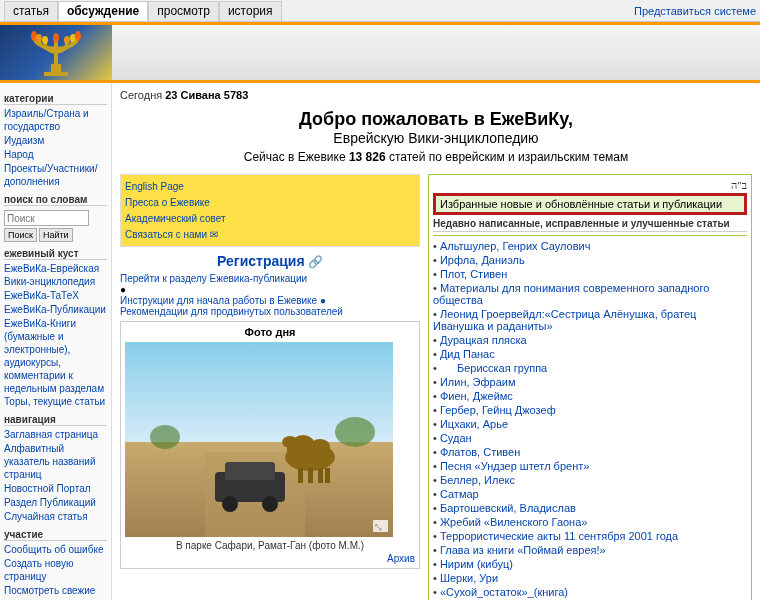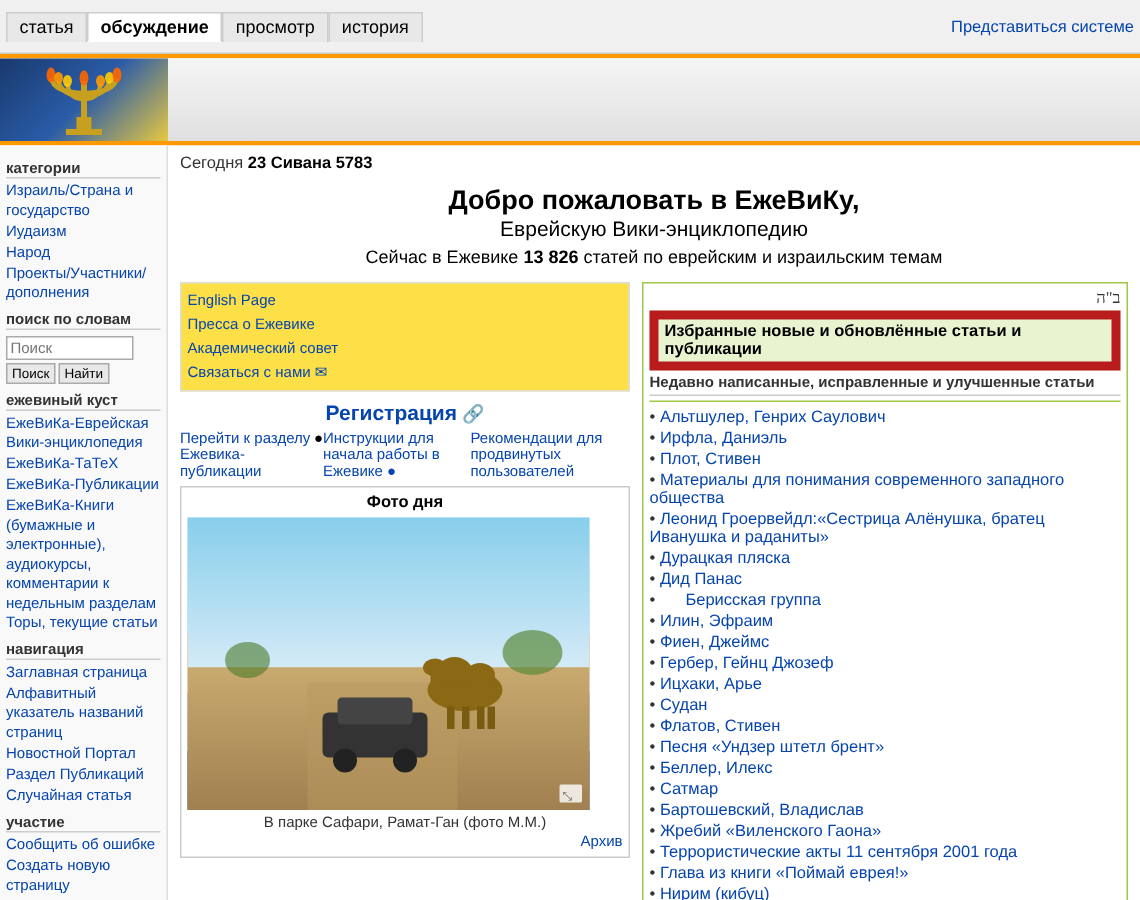"статья" #top-bar { height: 36px -> 22px }
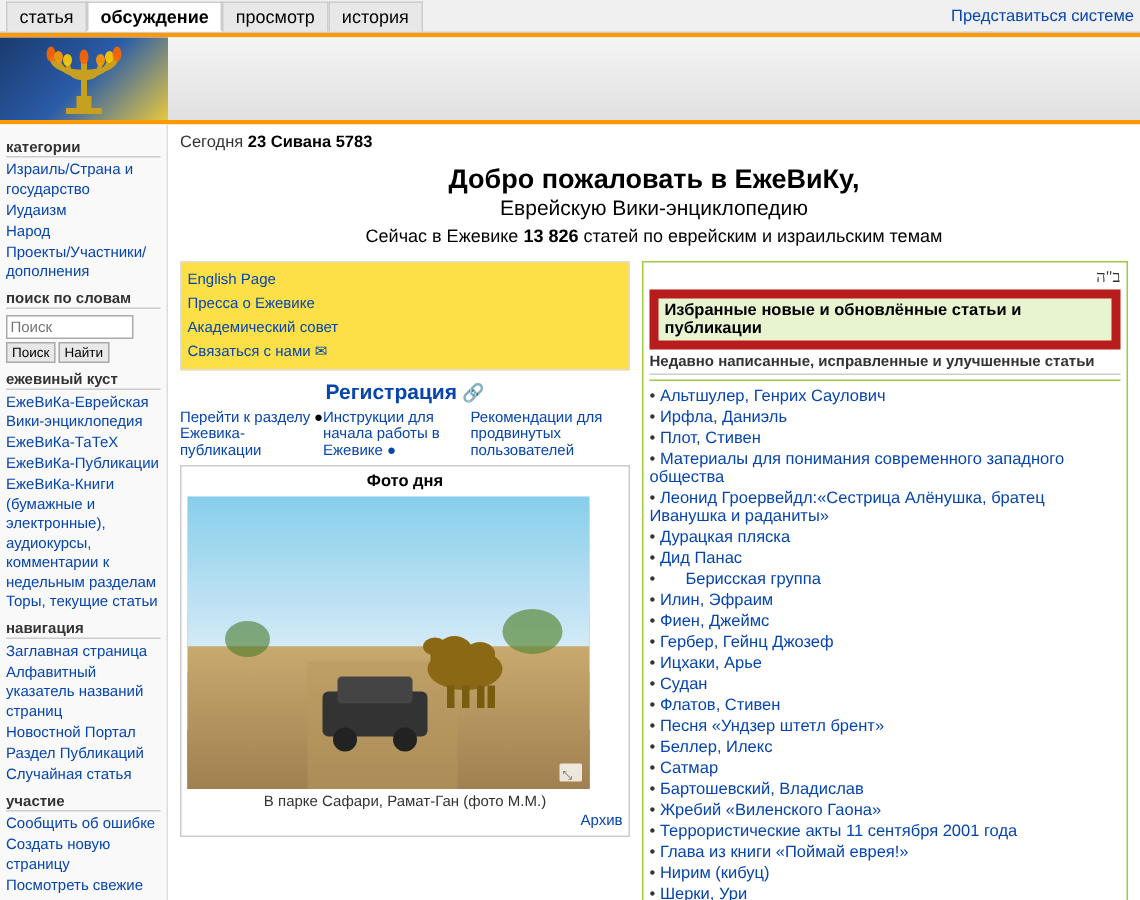"Избранные новые и обновлённые статьи" .section-header { border: 6px solid #b91c1c -> 3px solid #b91c1c; font-weight: bold -> normal }
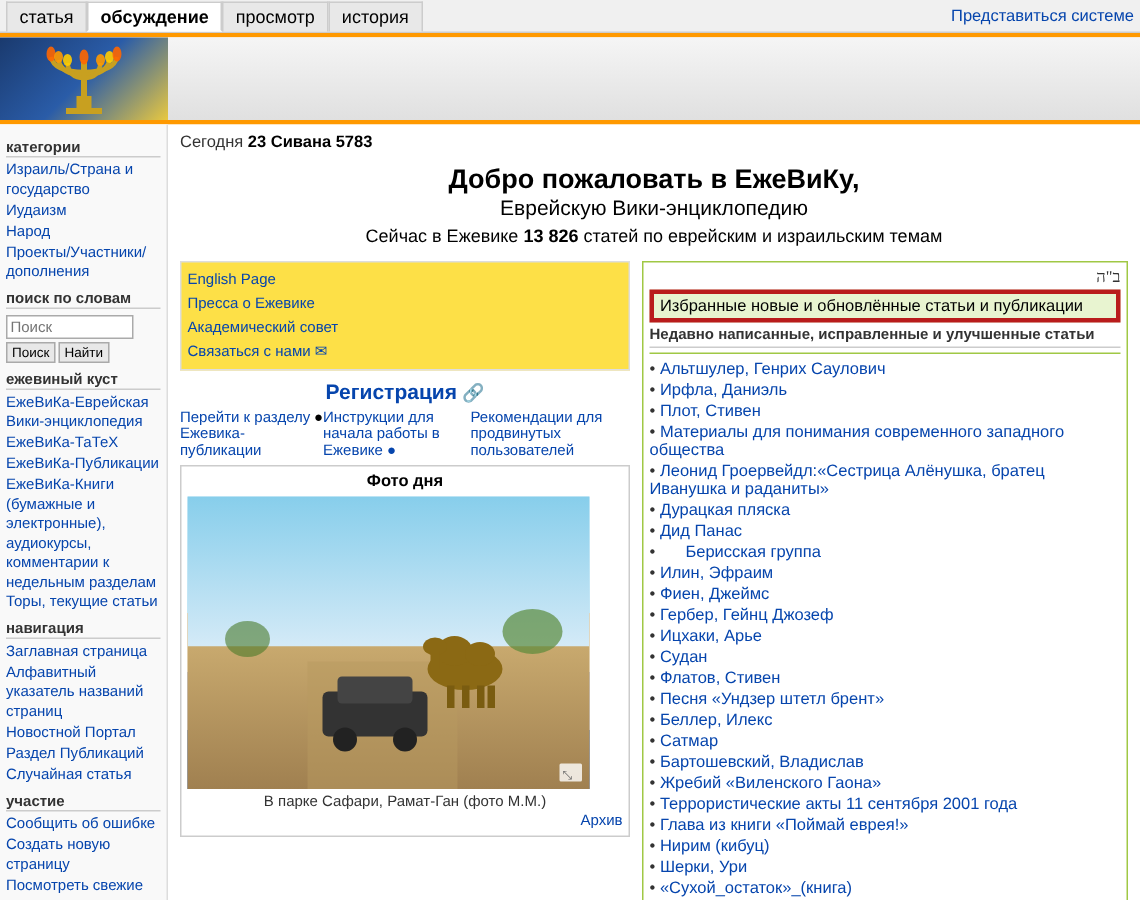"Перейти к разделу Ежевика-публикации" #nav-links { flex-direction: none -> column }
